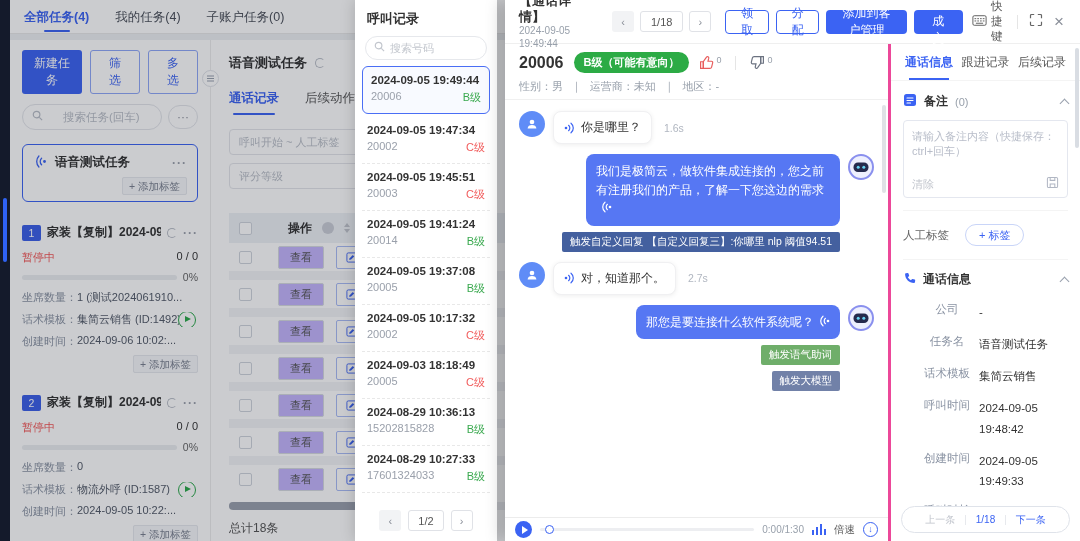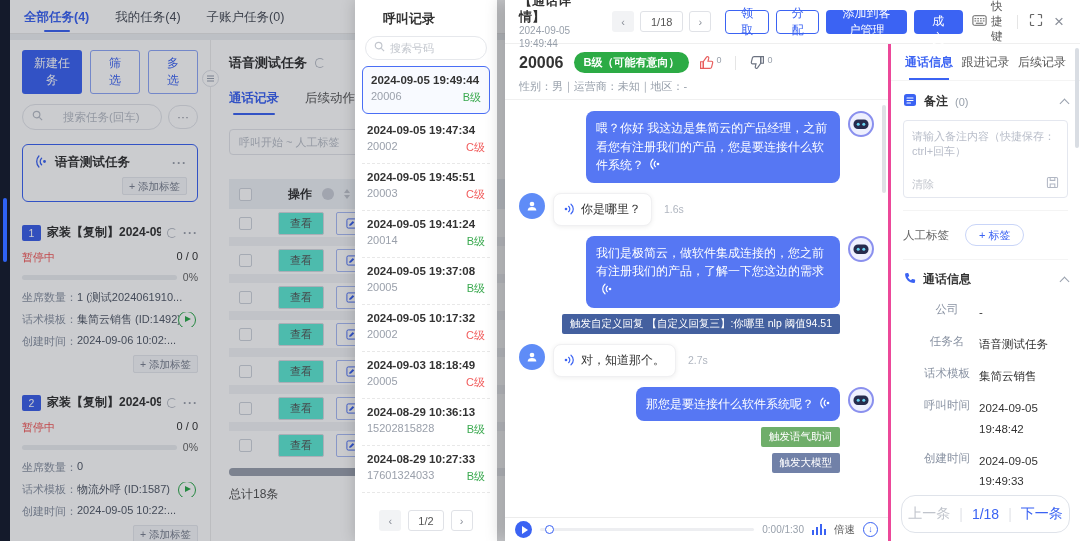"呼叫记录" .d-title { padding: 10px 28px 8px -> 10px 12px 8px }
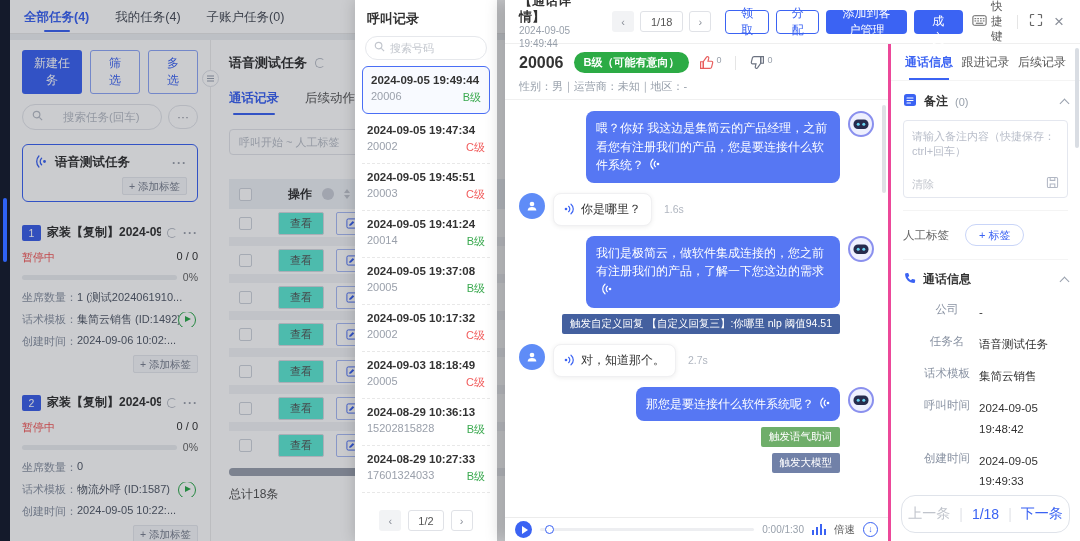"性别：男" .i-line2 { gap: 0 -> 8px }
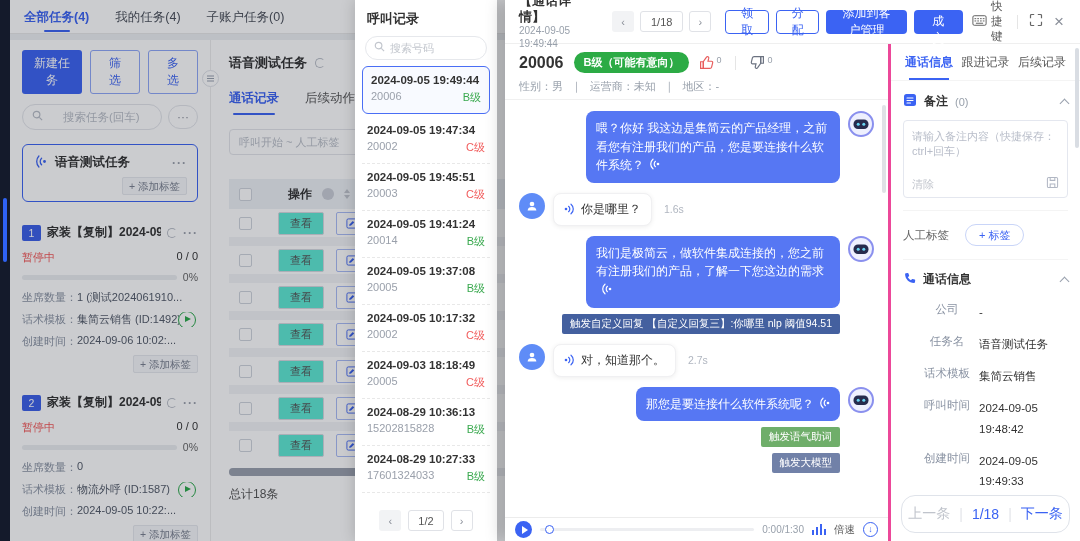"喂？你好" div.m-row { html: <div> <span>喂？你好 我这边是集简云的产品经理，之前看您有注册我们的产品，您是要连接什么软件系统？<svg> <circle></circle> <path></path> </svg></span> <span> <svg> <rect></rect> <circle></circle> <circle></circle> </svg> </span> </div> -> none }
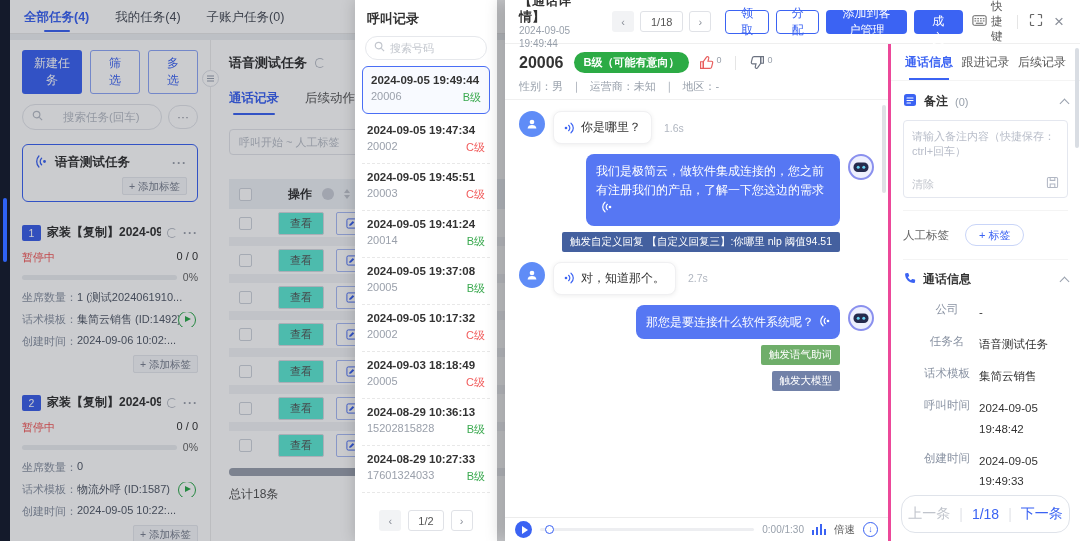"评分等级" div.inp { html: none -> <div>评分等级</div> }
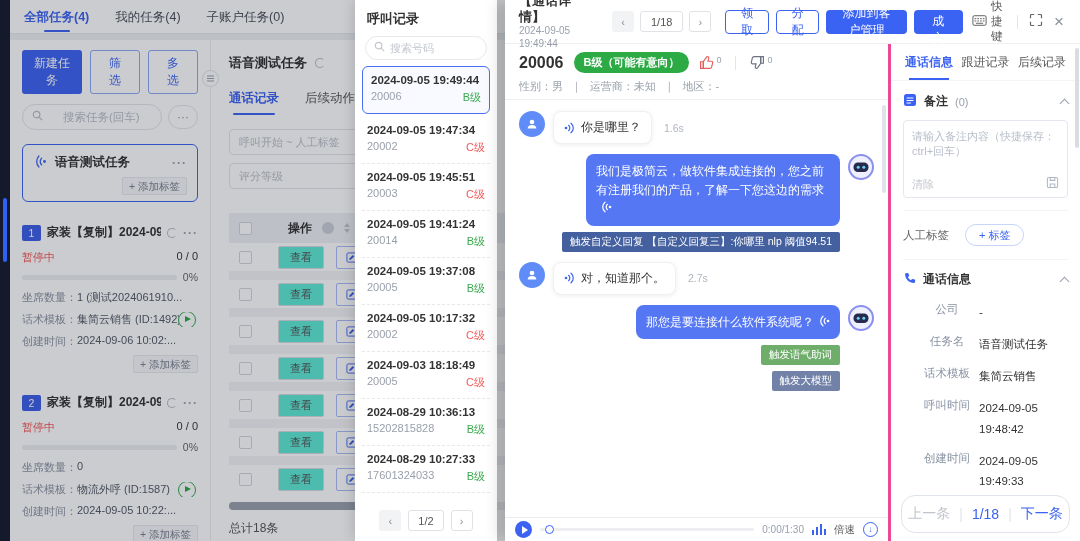"查看" .btn-view { background: #5eead4 -> #c4b5fd }
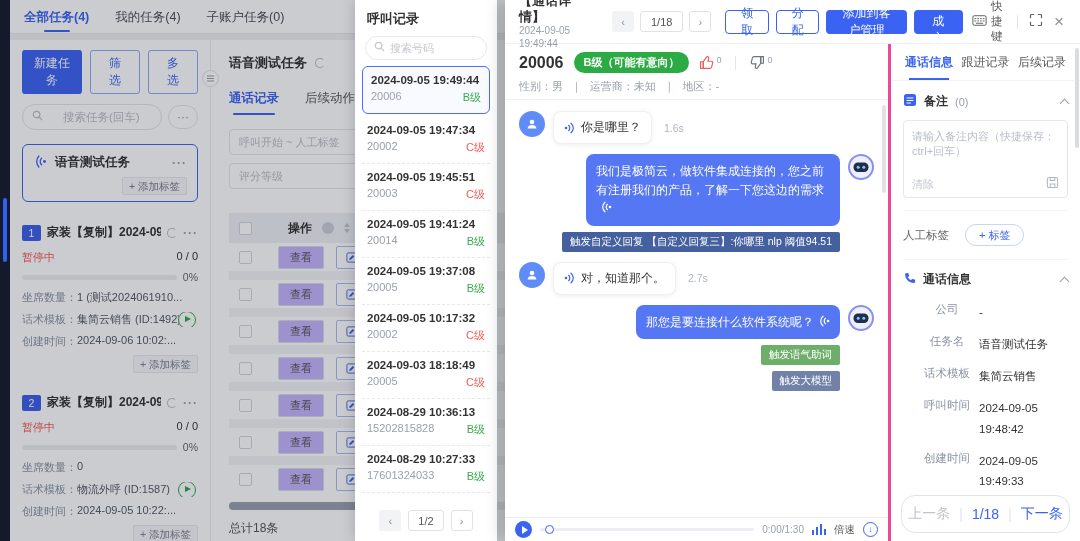"上一条" .r-pager { font-size: 14px -> 10px; height: 38px -> 27px }
